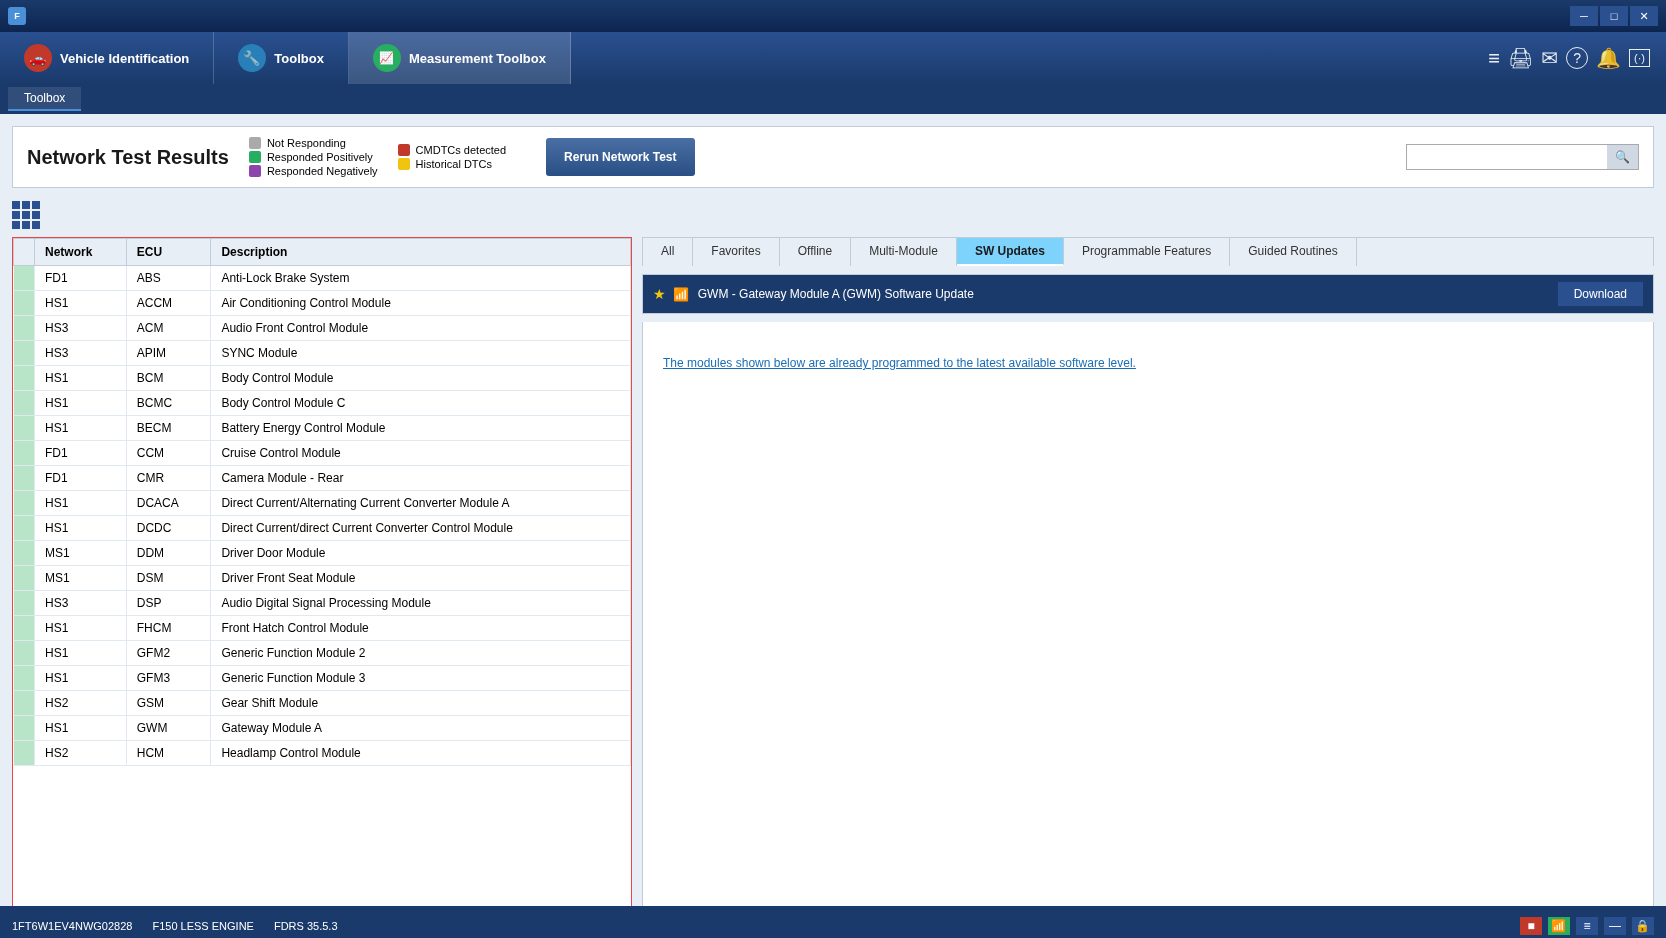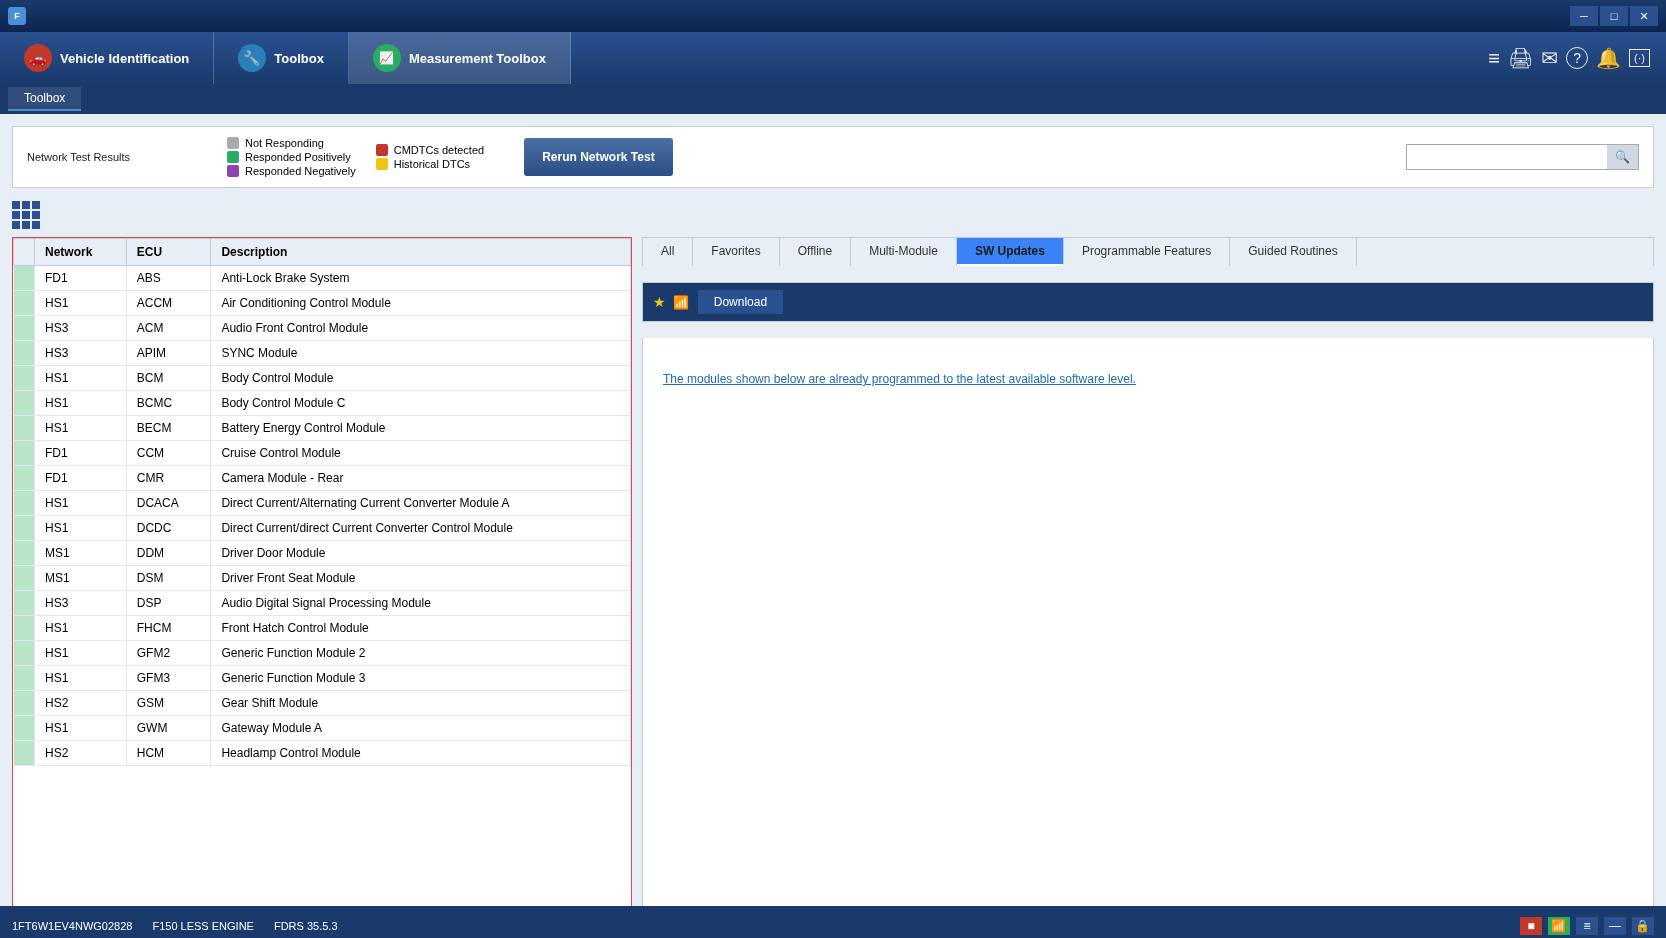"Network Test Results" .network-title { font-size: 11px -> 20px; font-weight: normal -> bold }
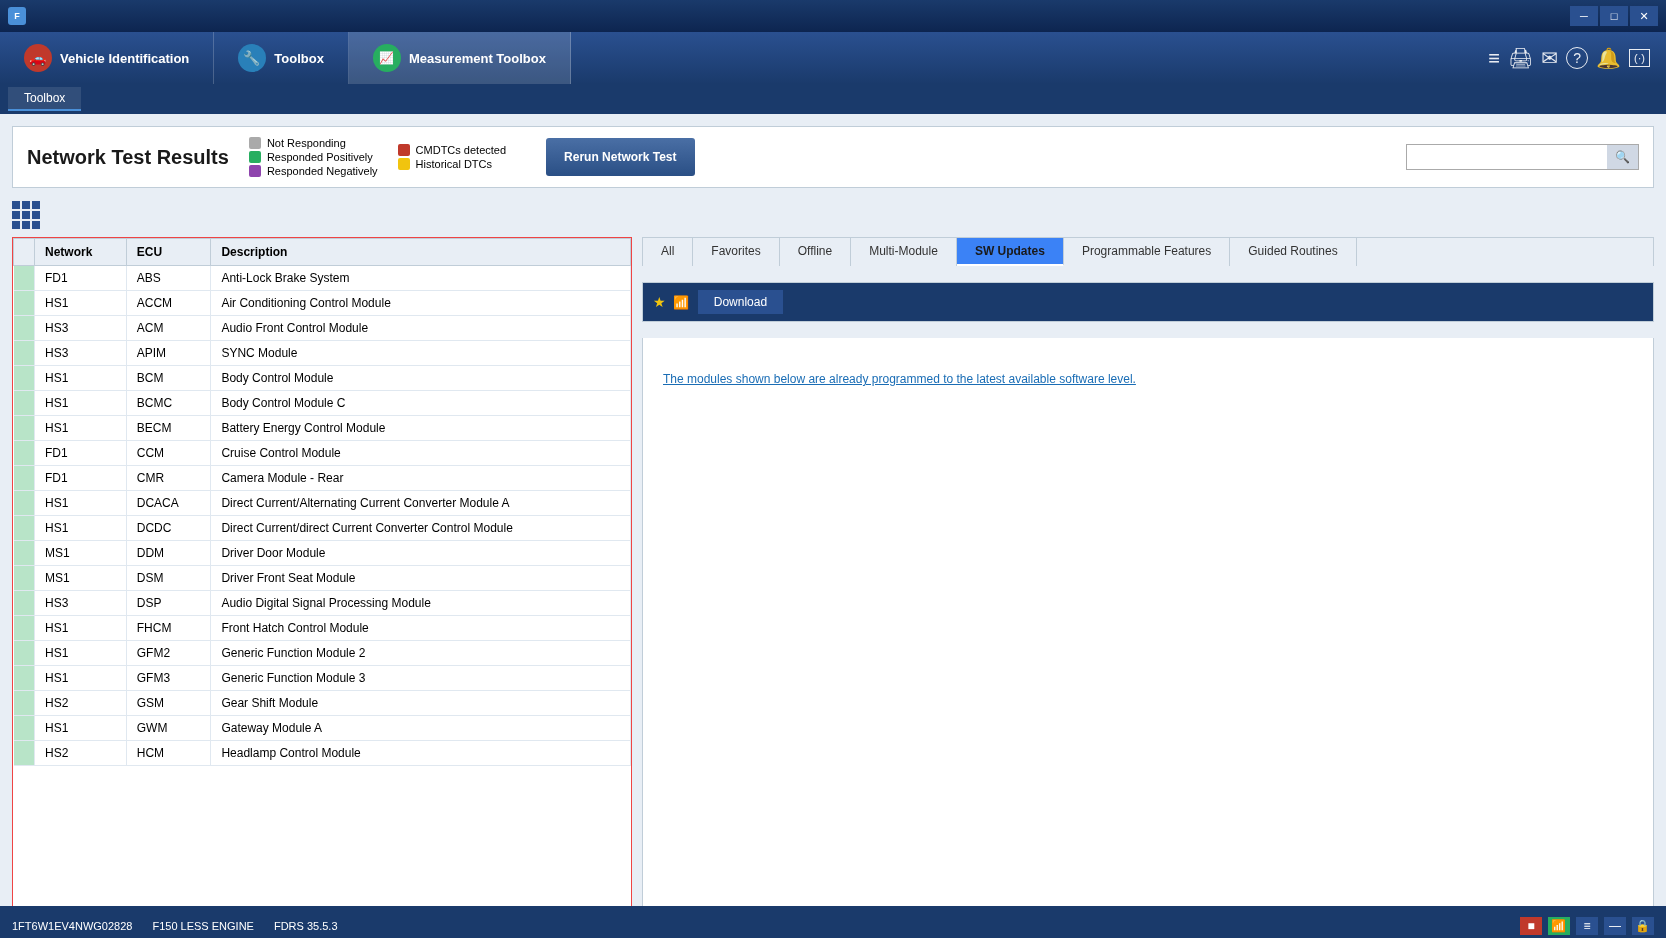"All" .right-panel { gap: 16px -> 8px }
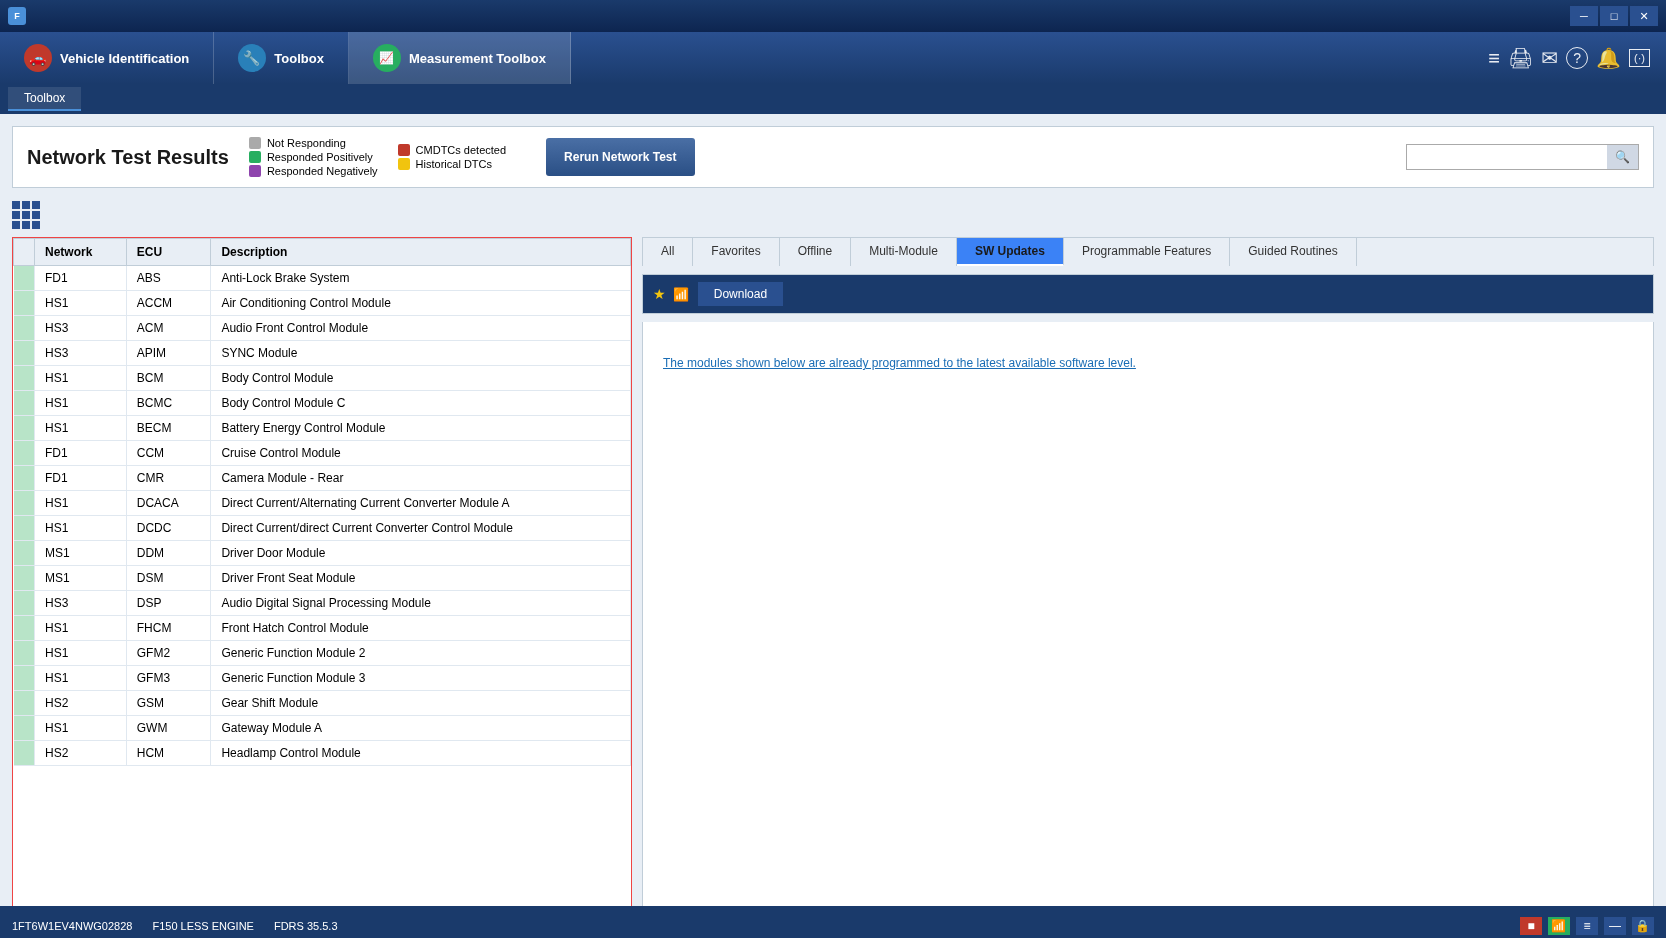"SW Updates" .filter-tab.active { background: #3b82f6 -> #7dd3fc }
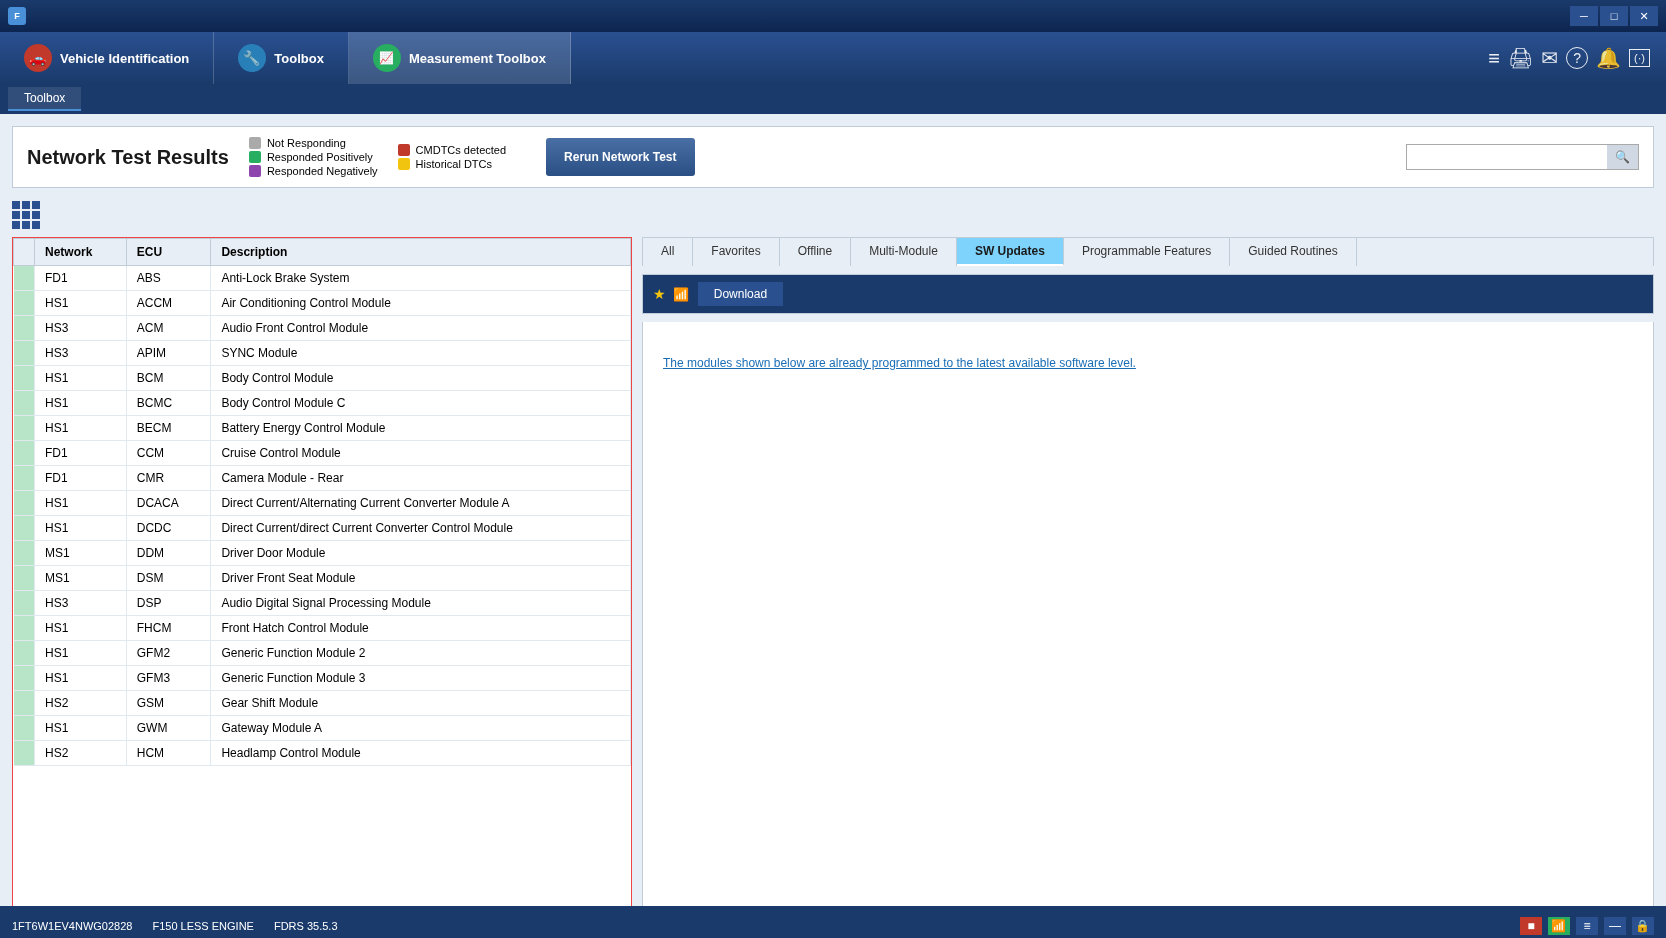"GWM - Gateway Module A" span.result-text { html: none -> <span>GWM - Gateway Module A (GWM) Software Update</span> }
